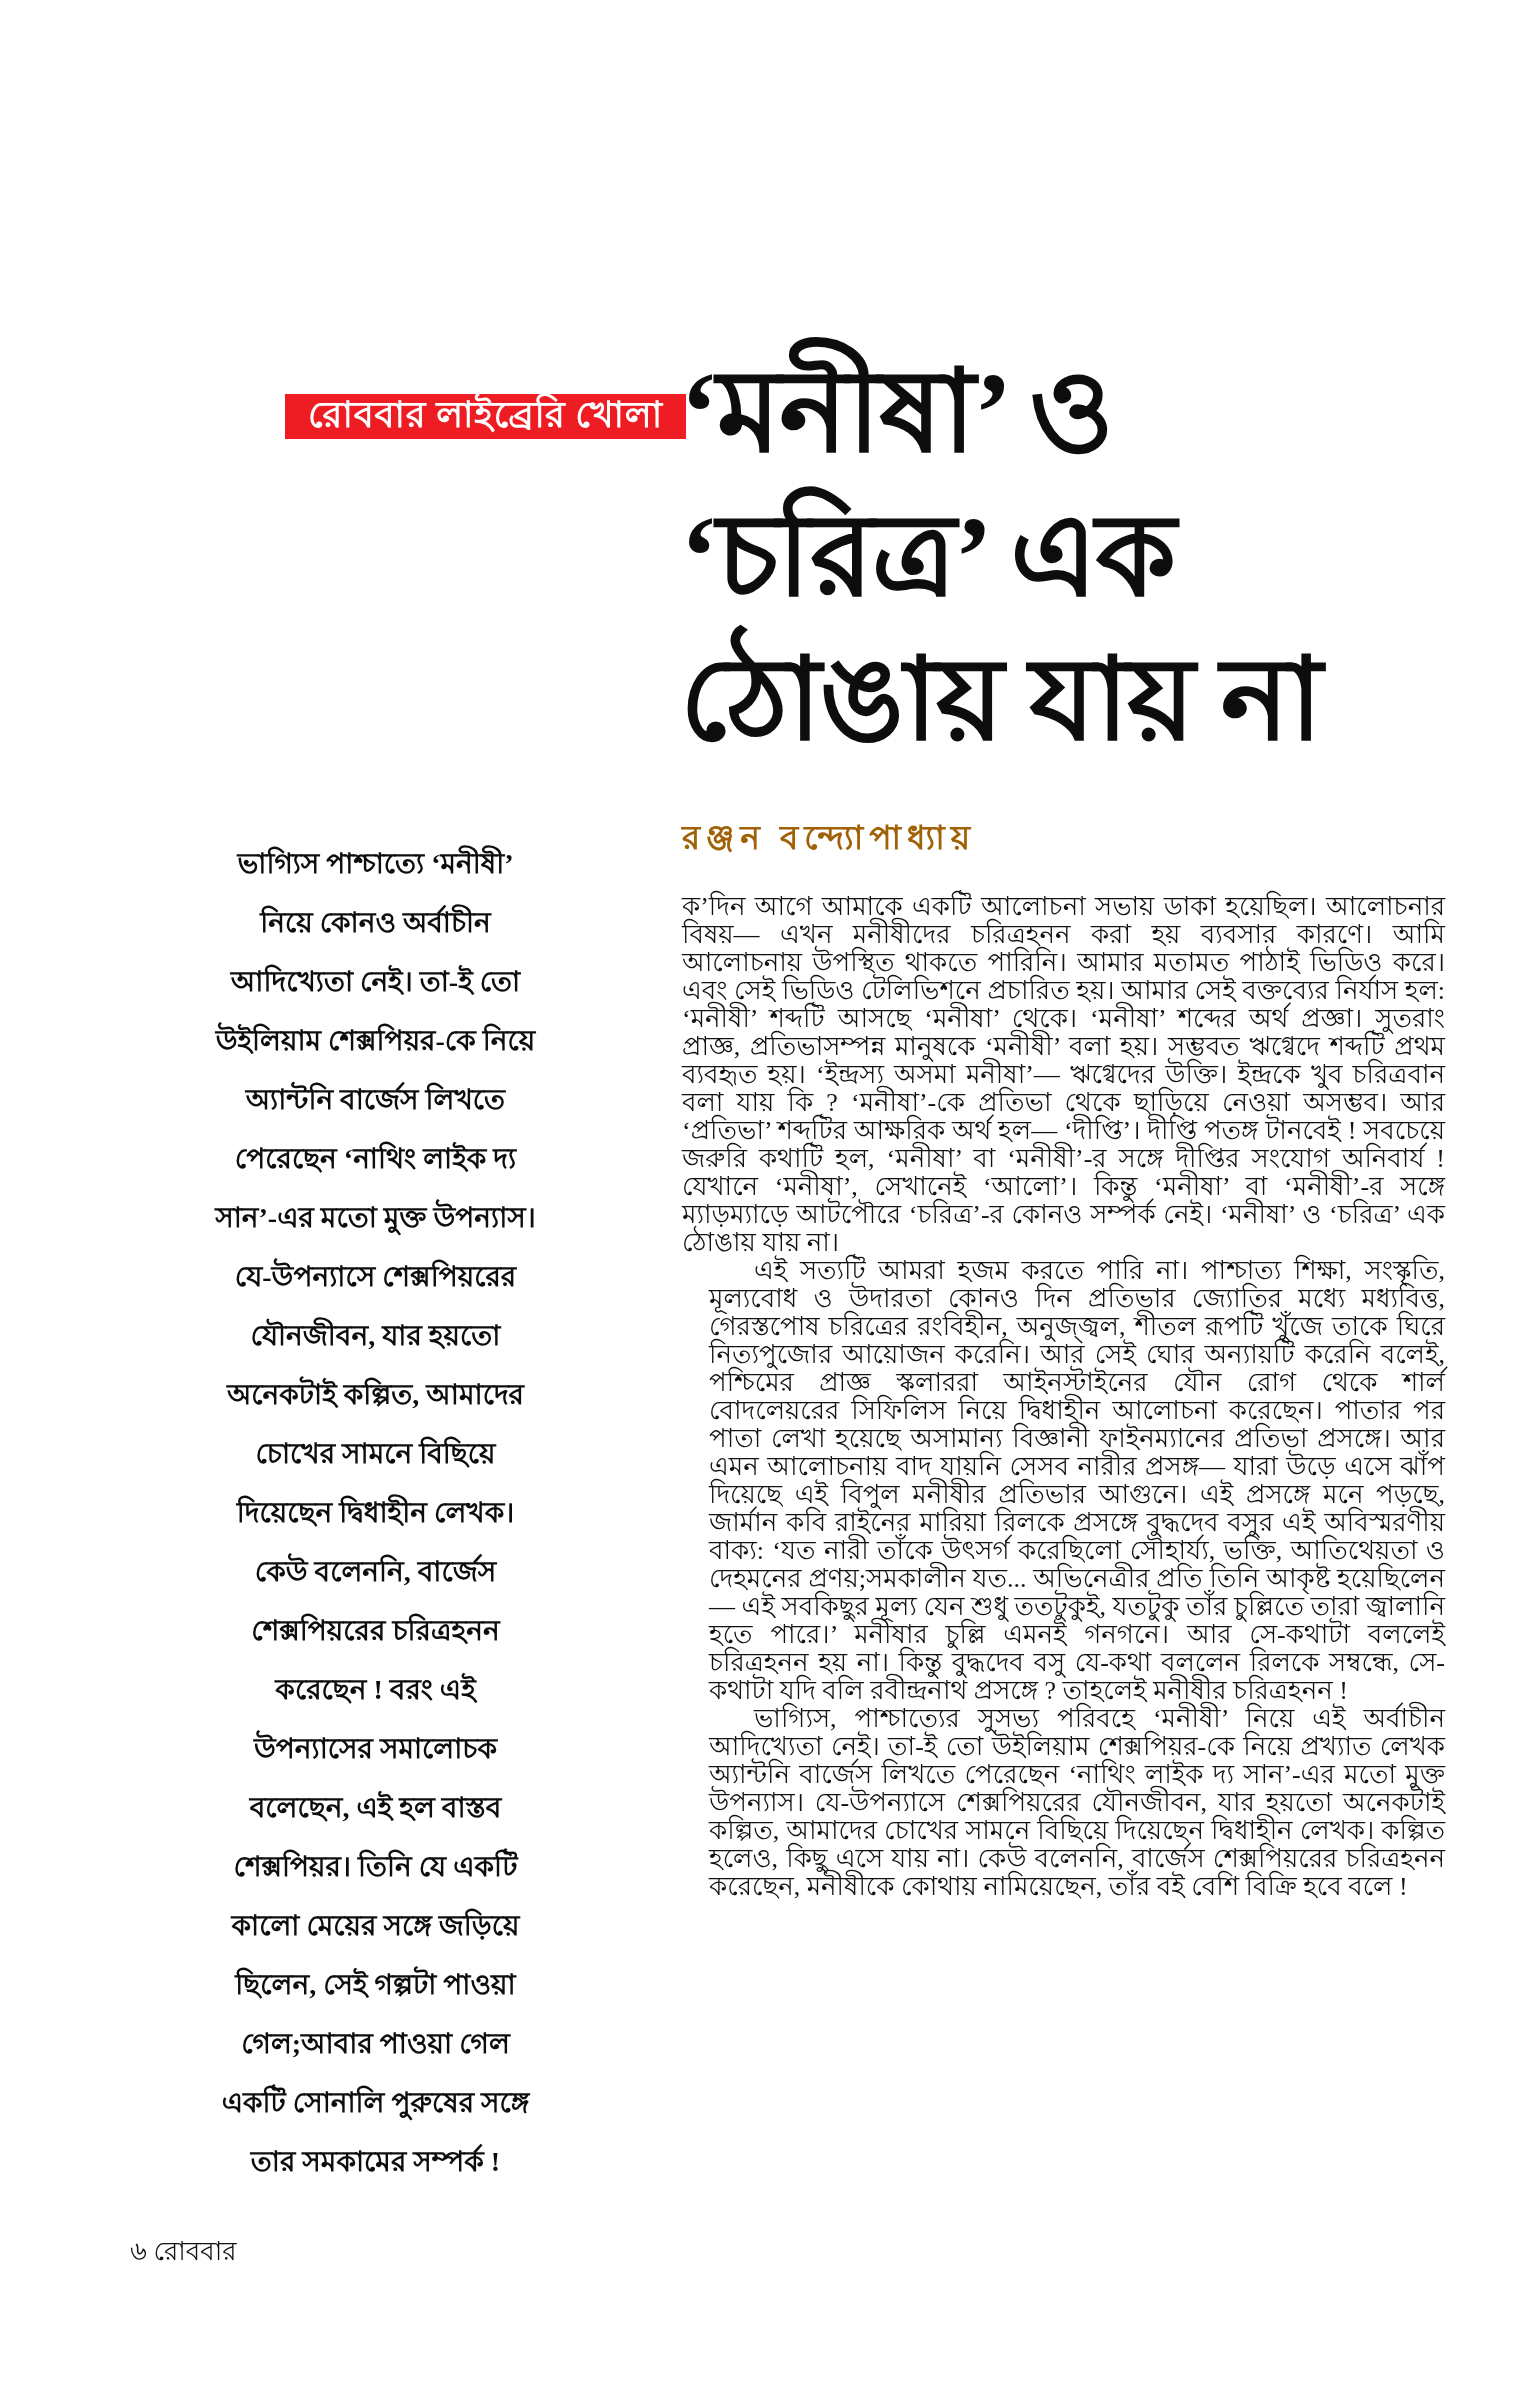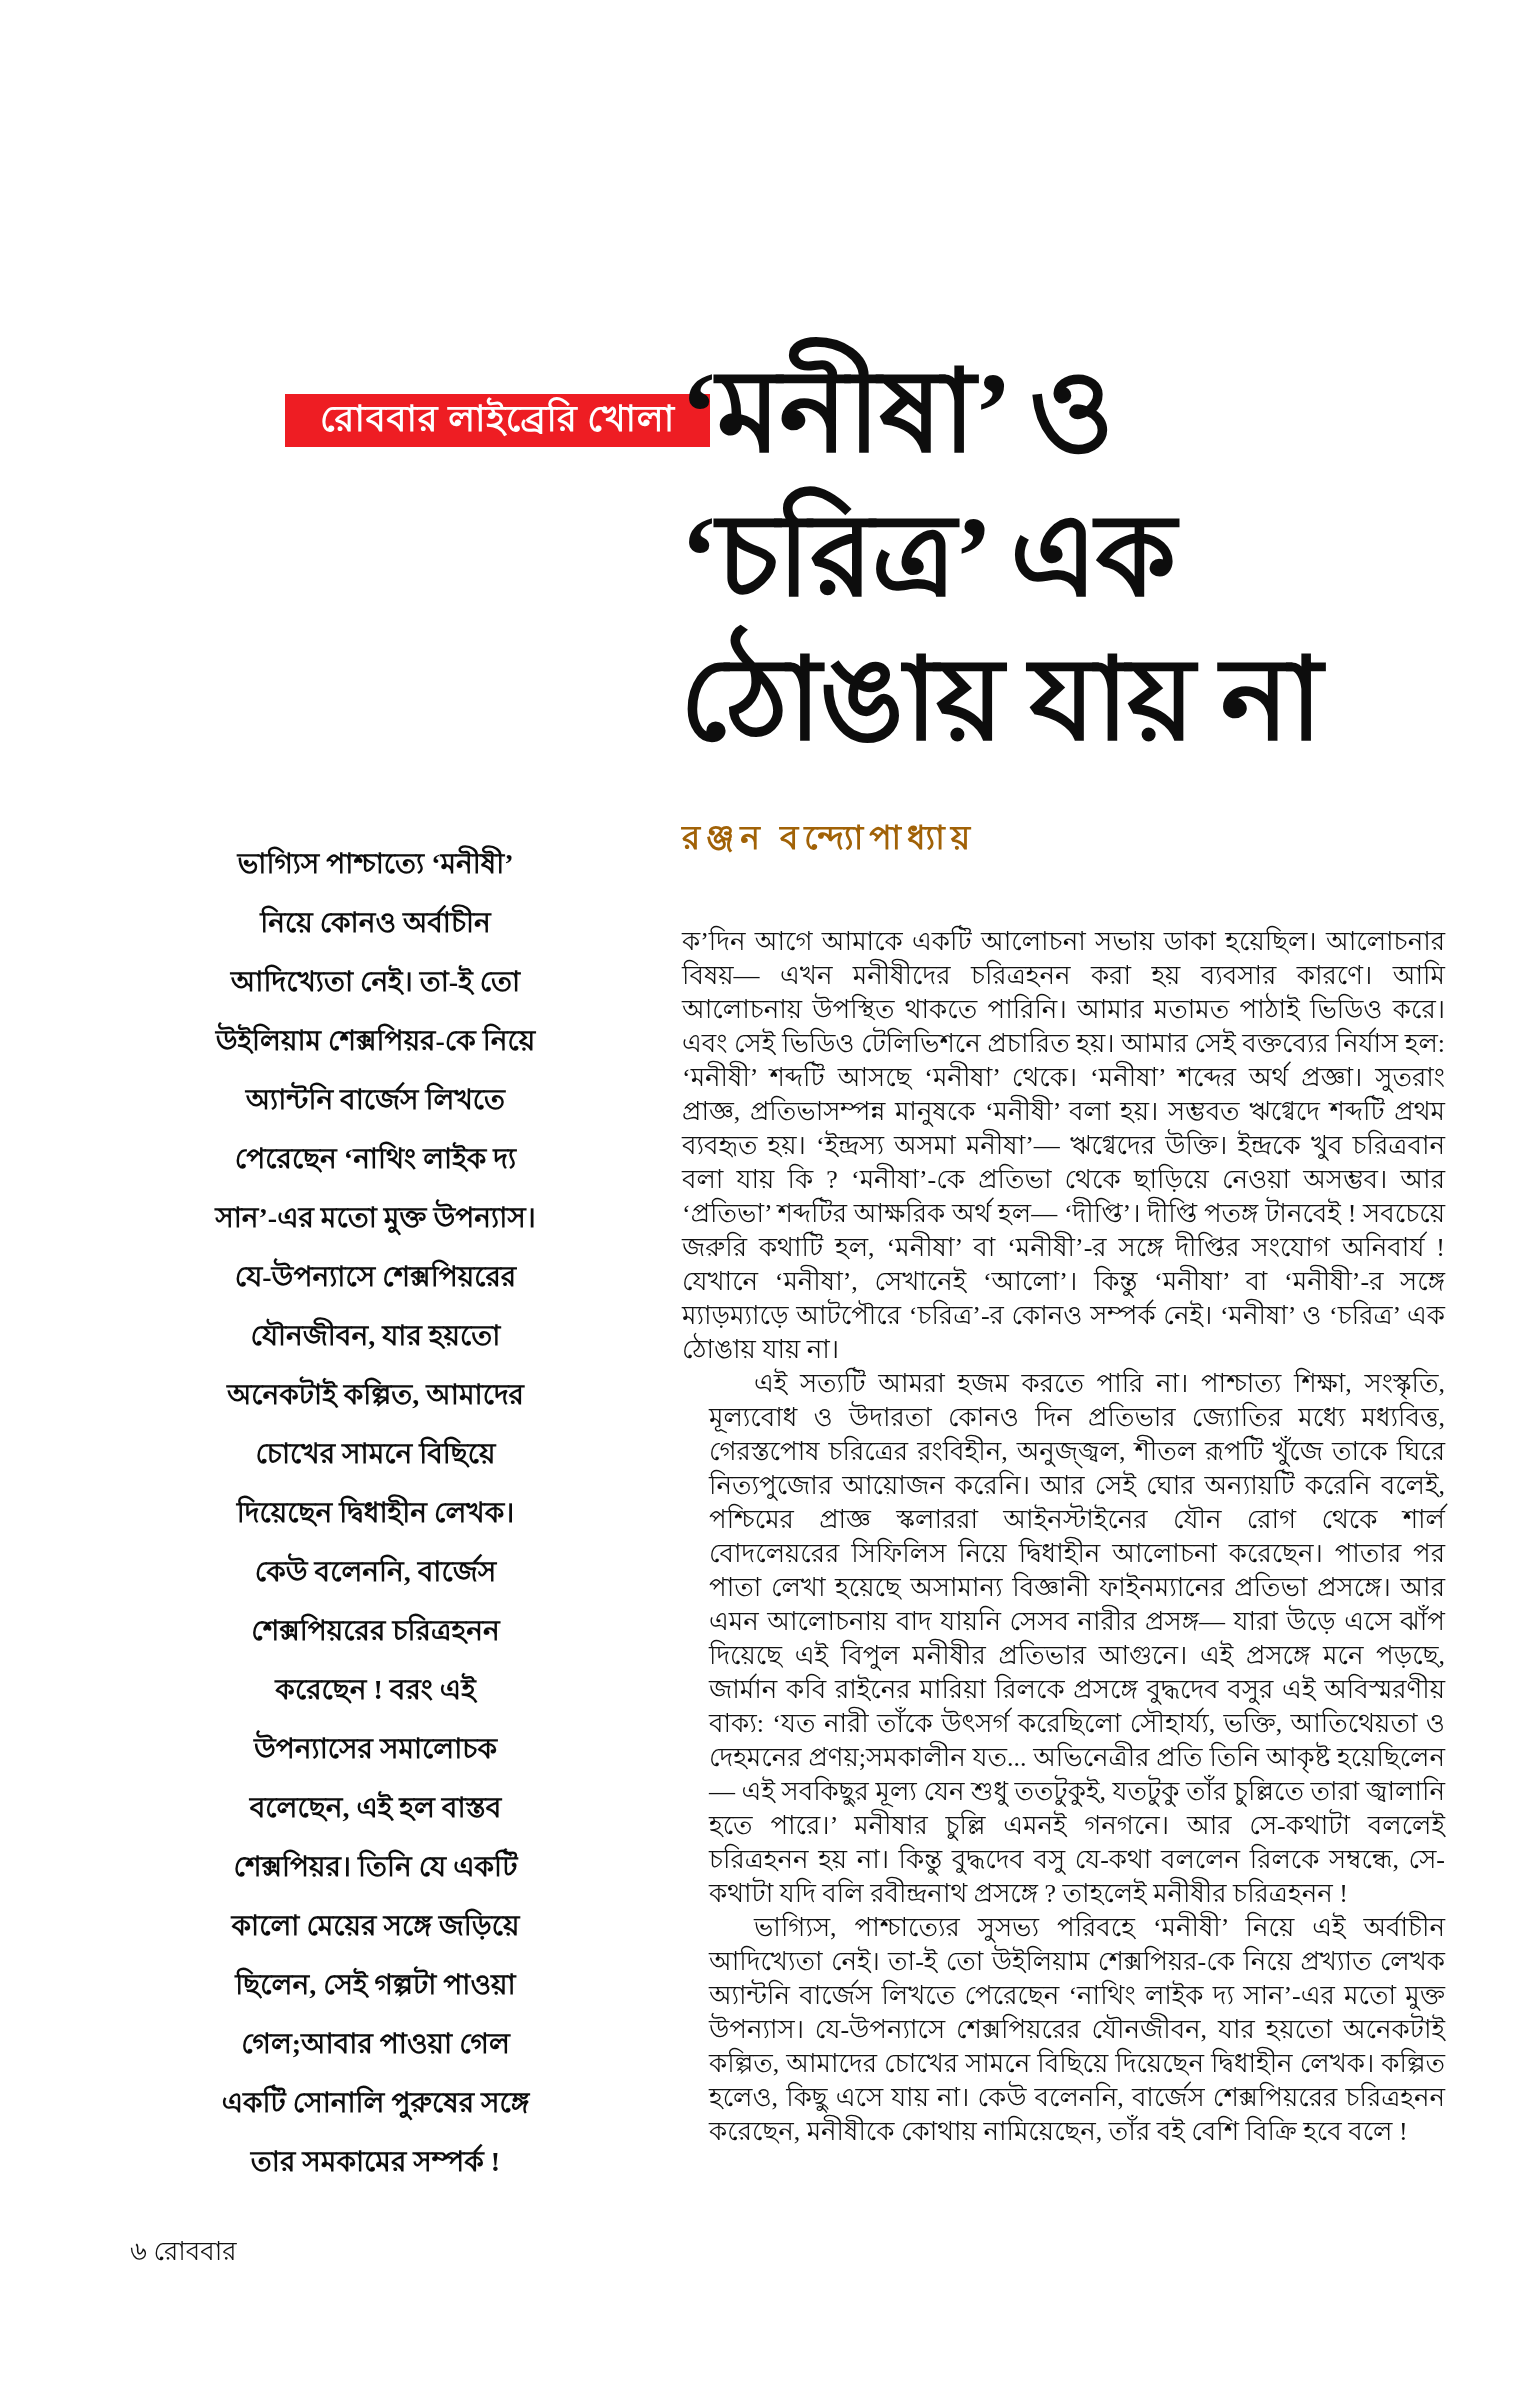"রোববার লাইব্রেরি খোলা" .kicker-badge { height: 53px -> 45px; padding: 0 35px -> 0 23px }
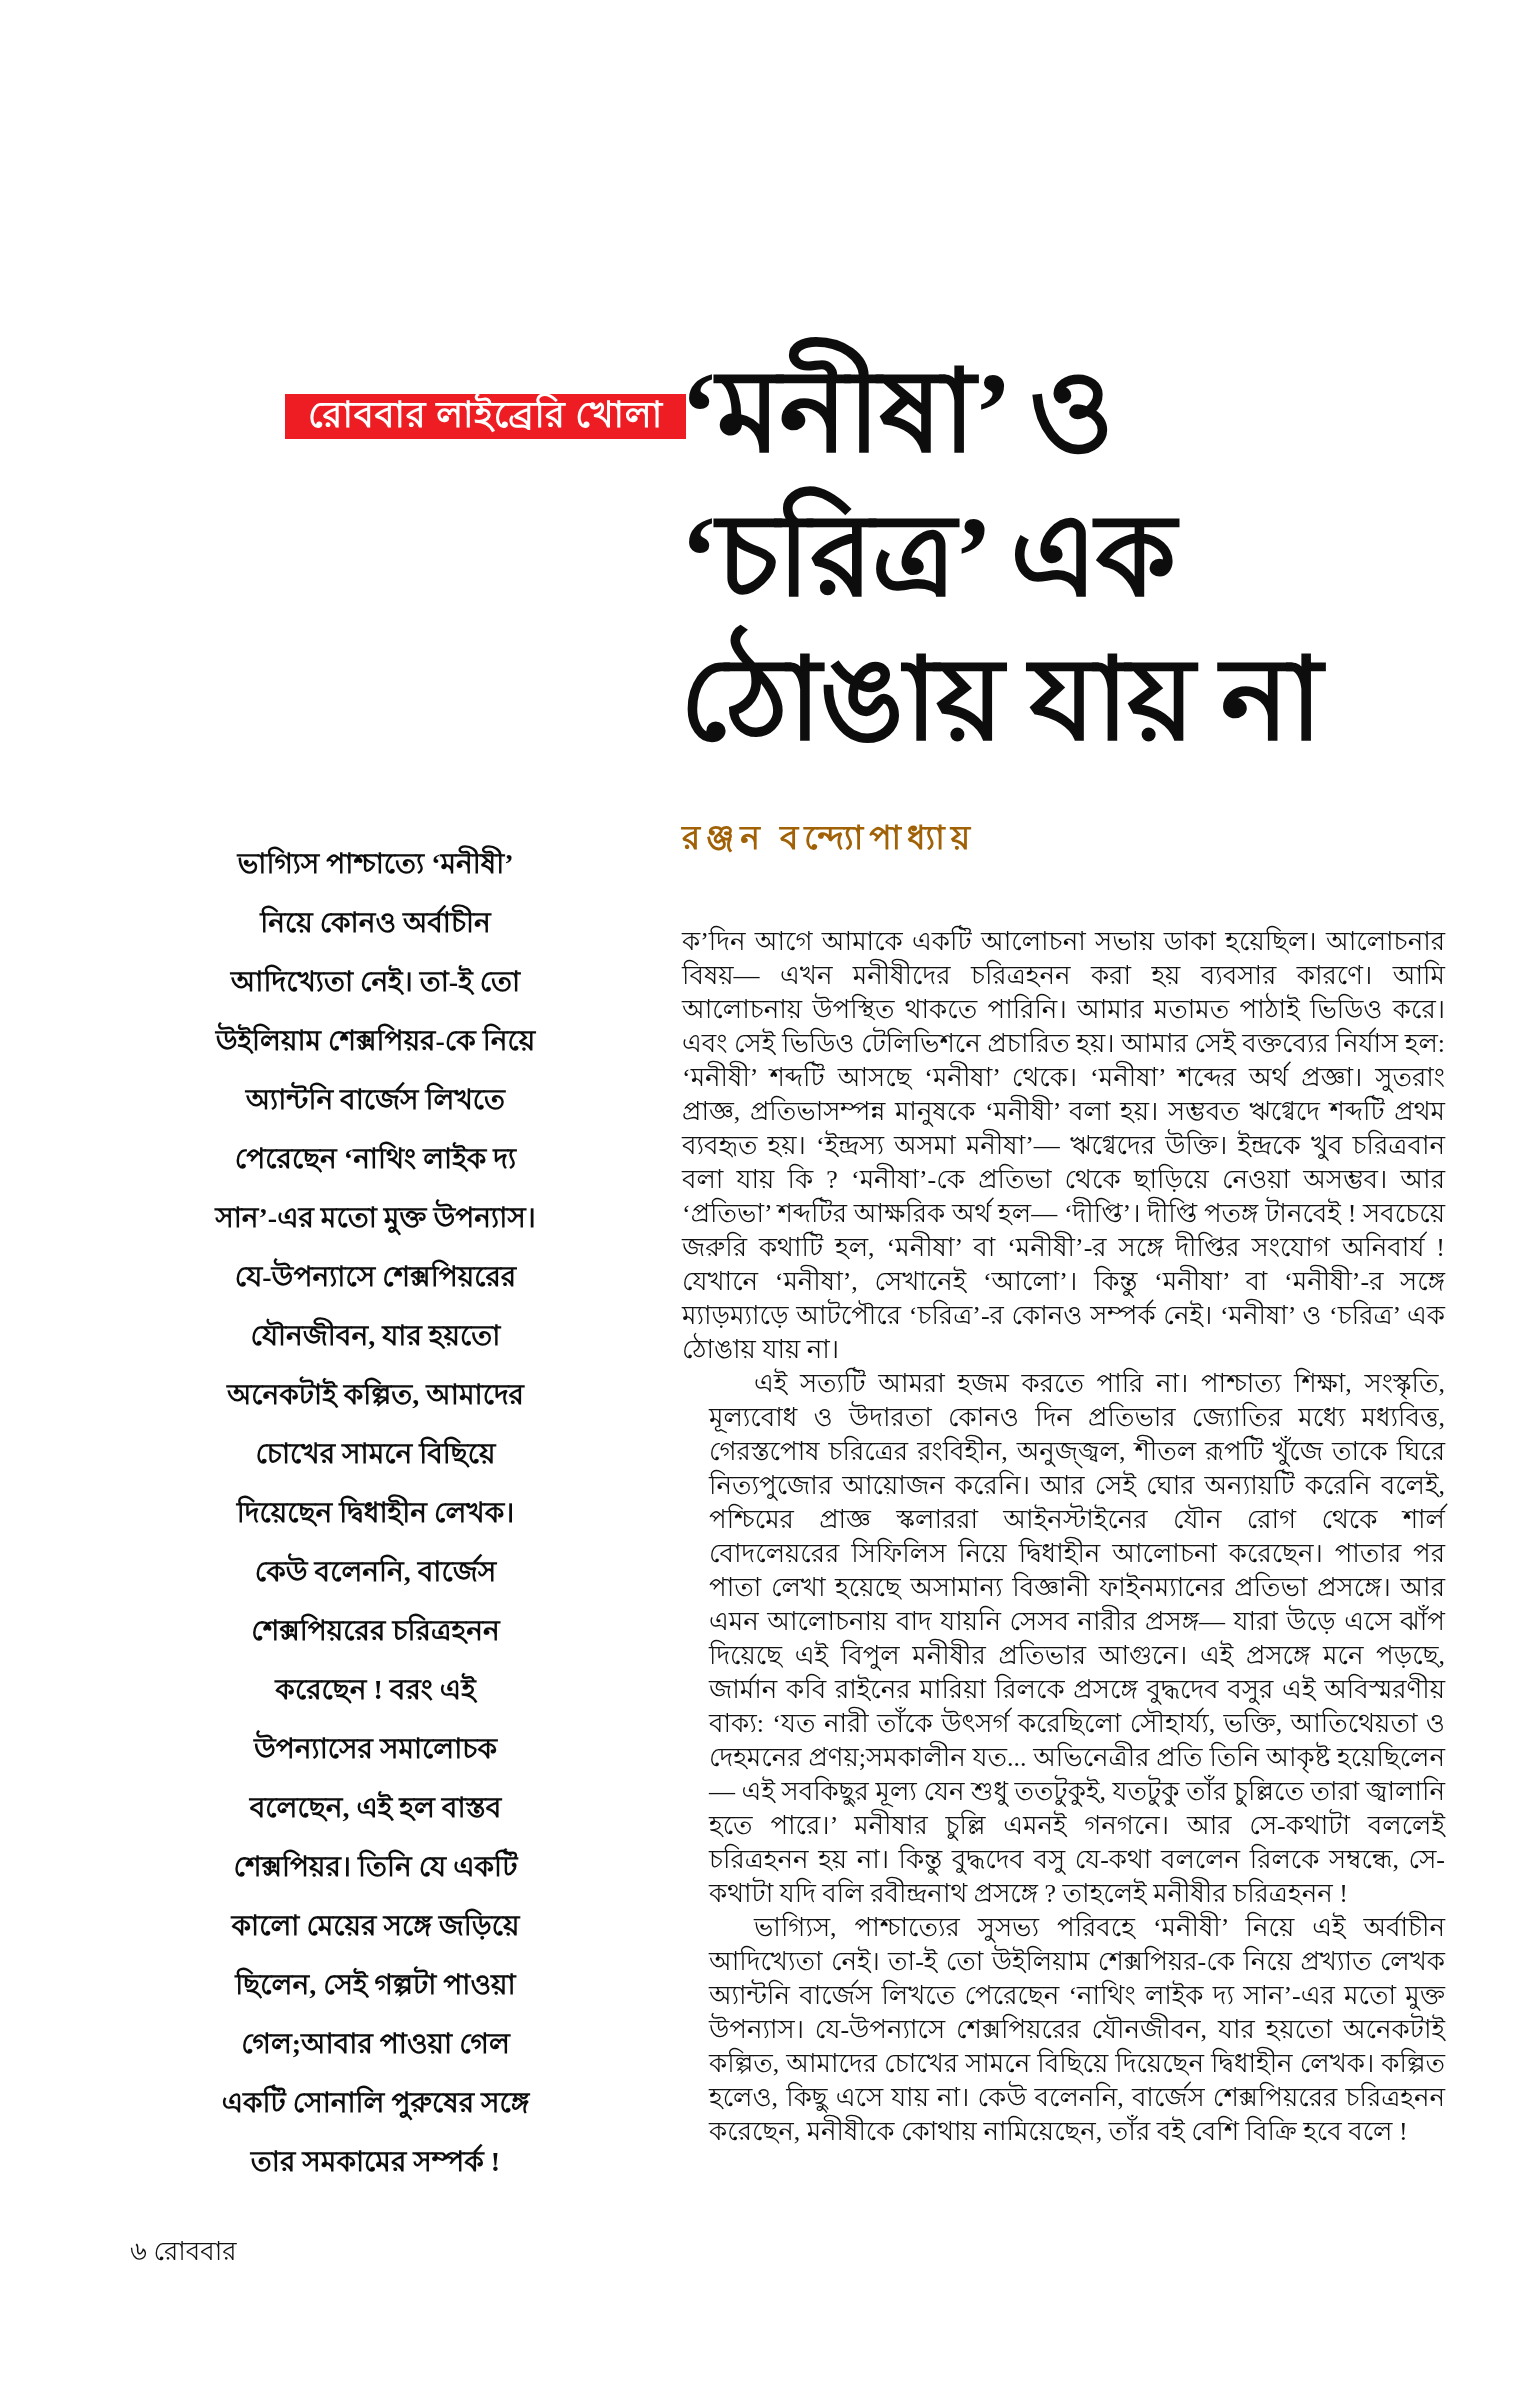"ক’দিন আগে আমাকে একটি আলোচনা" .body-text { line-height: 34px -> 28px; top: 925px -> 893px }
